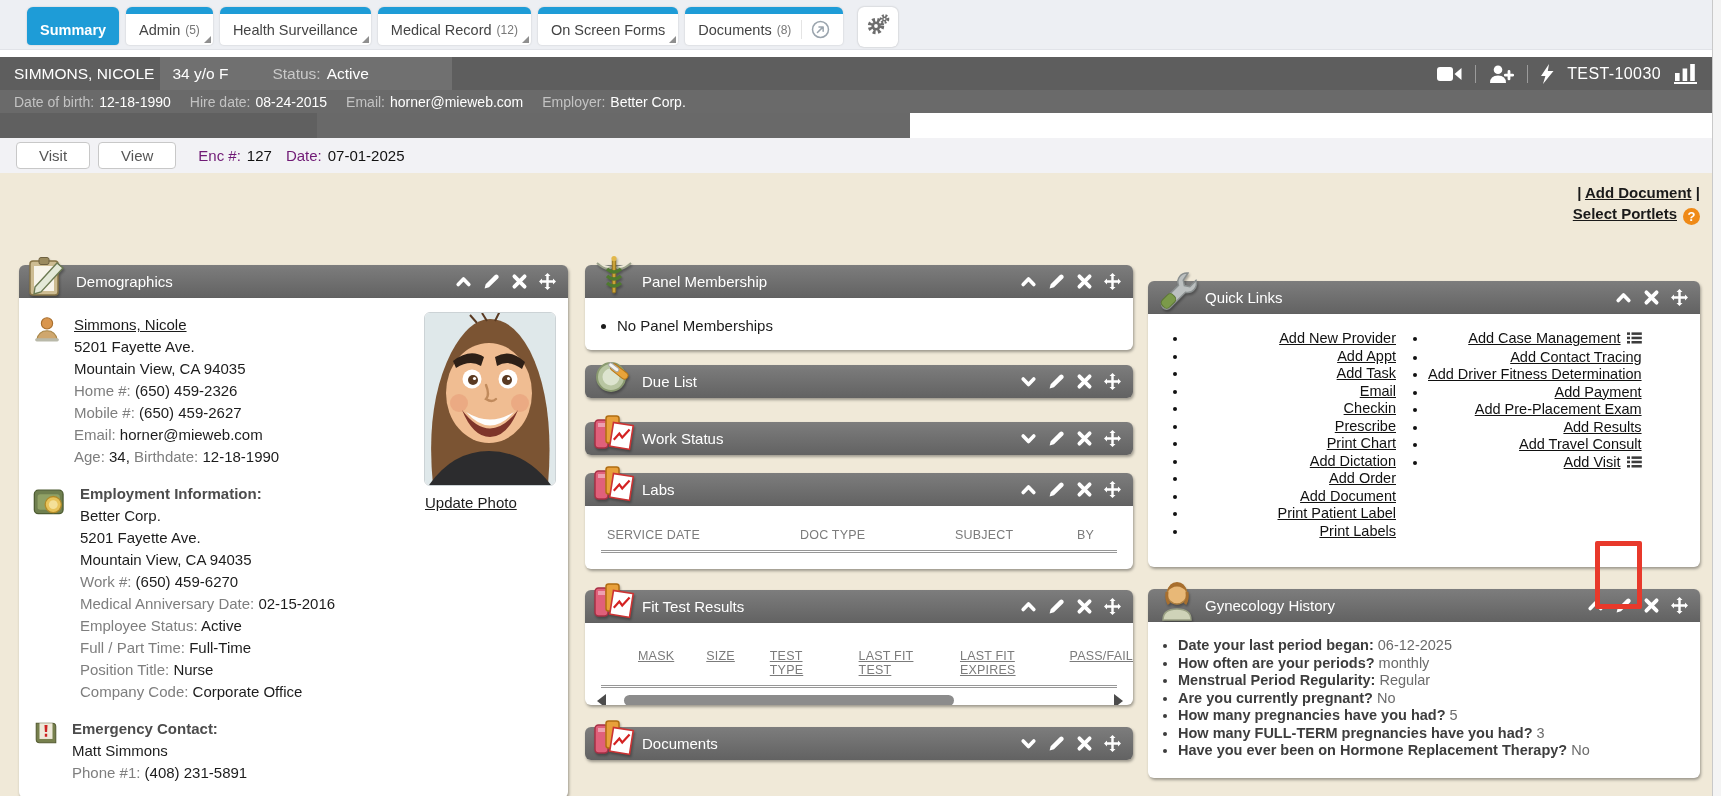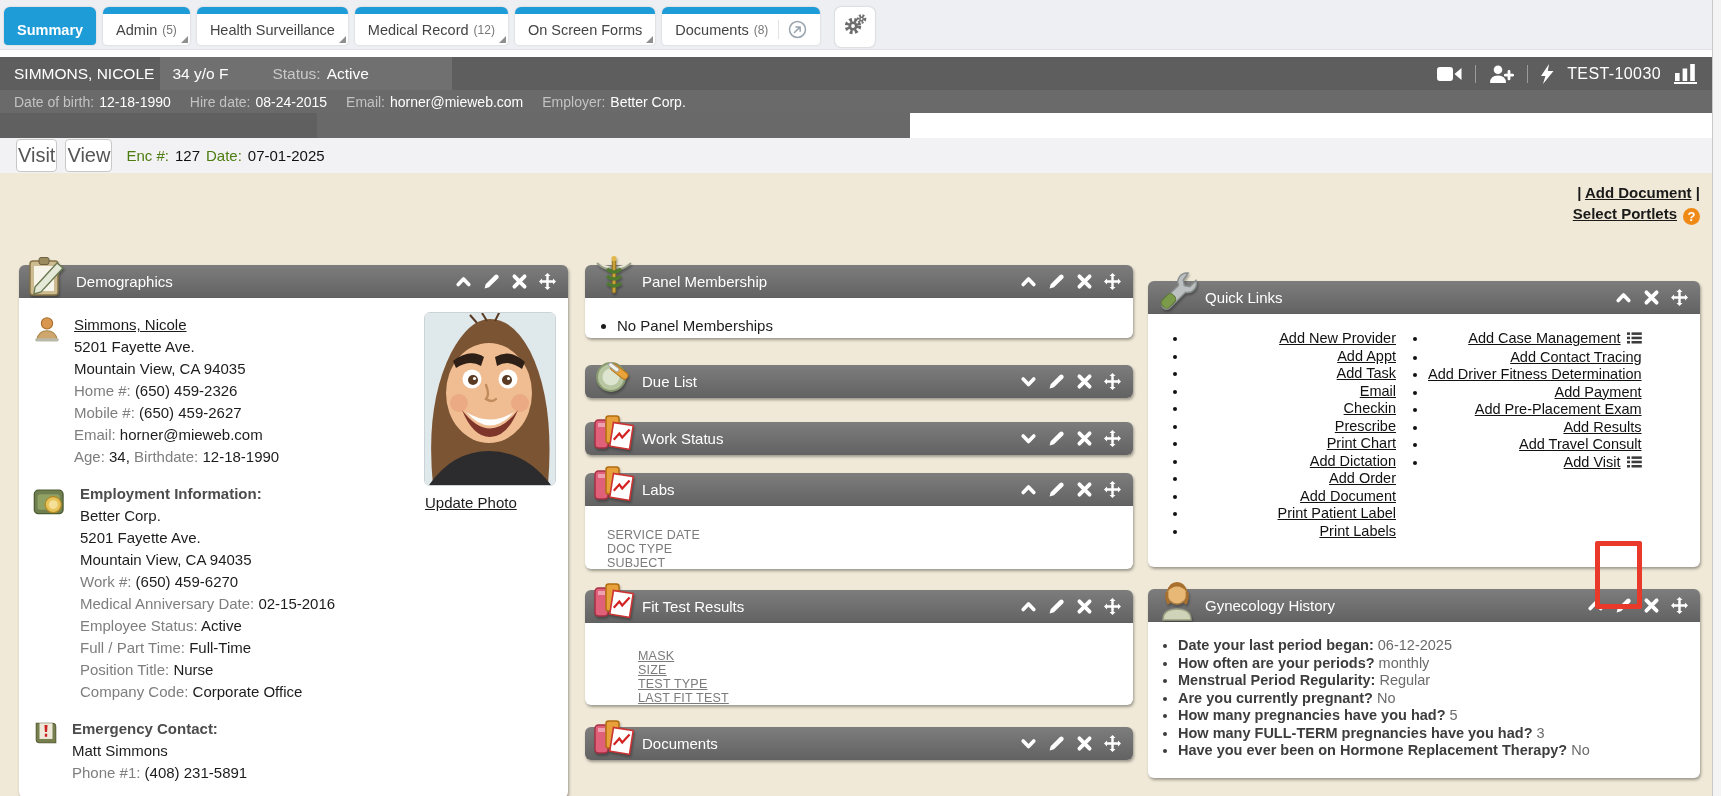"Summary" .tabbar { padding-left: 4px -> 27px }
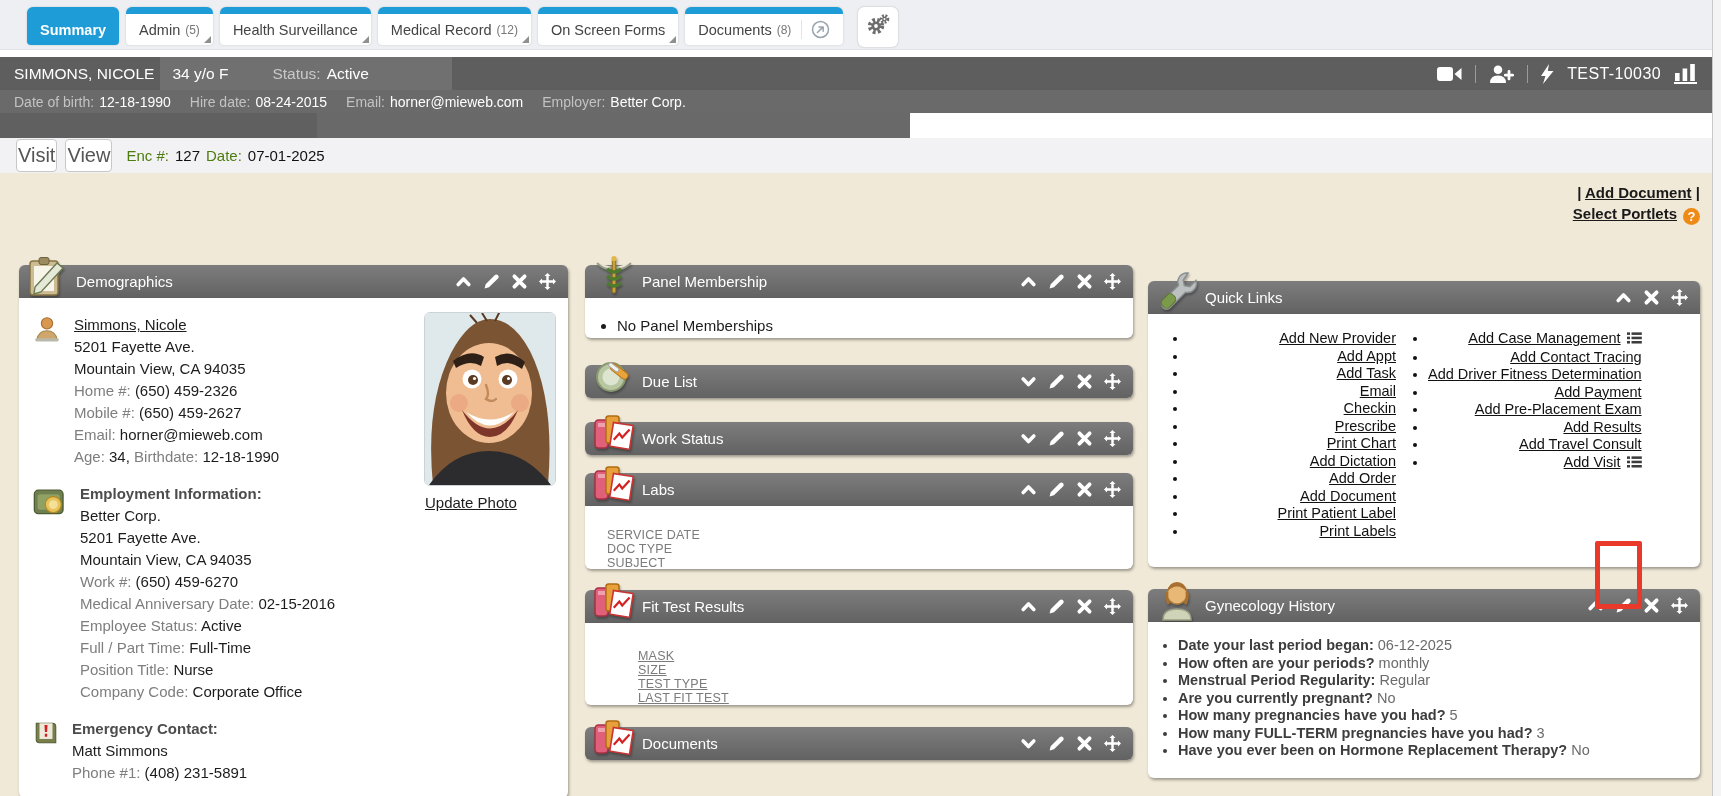"Visit" .btn { font-size: 20px -> 15px; padding: 4px 1px -> 4px 22px }
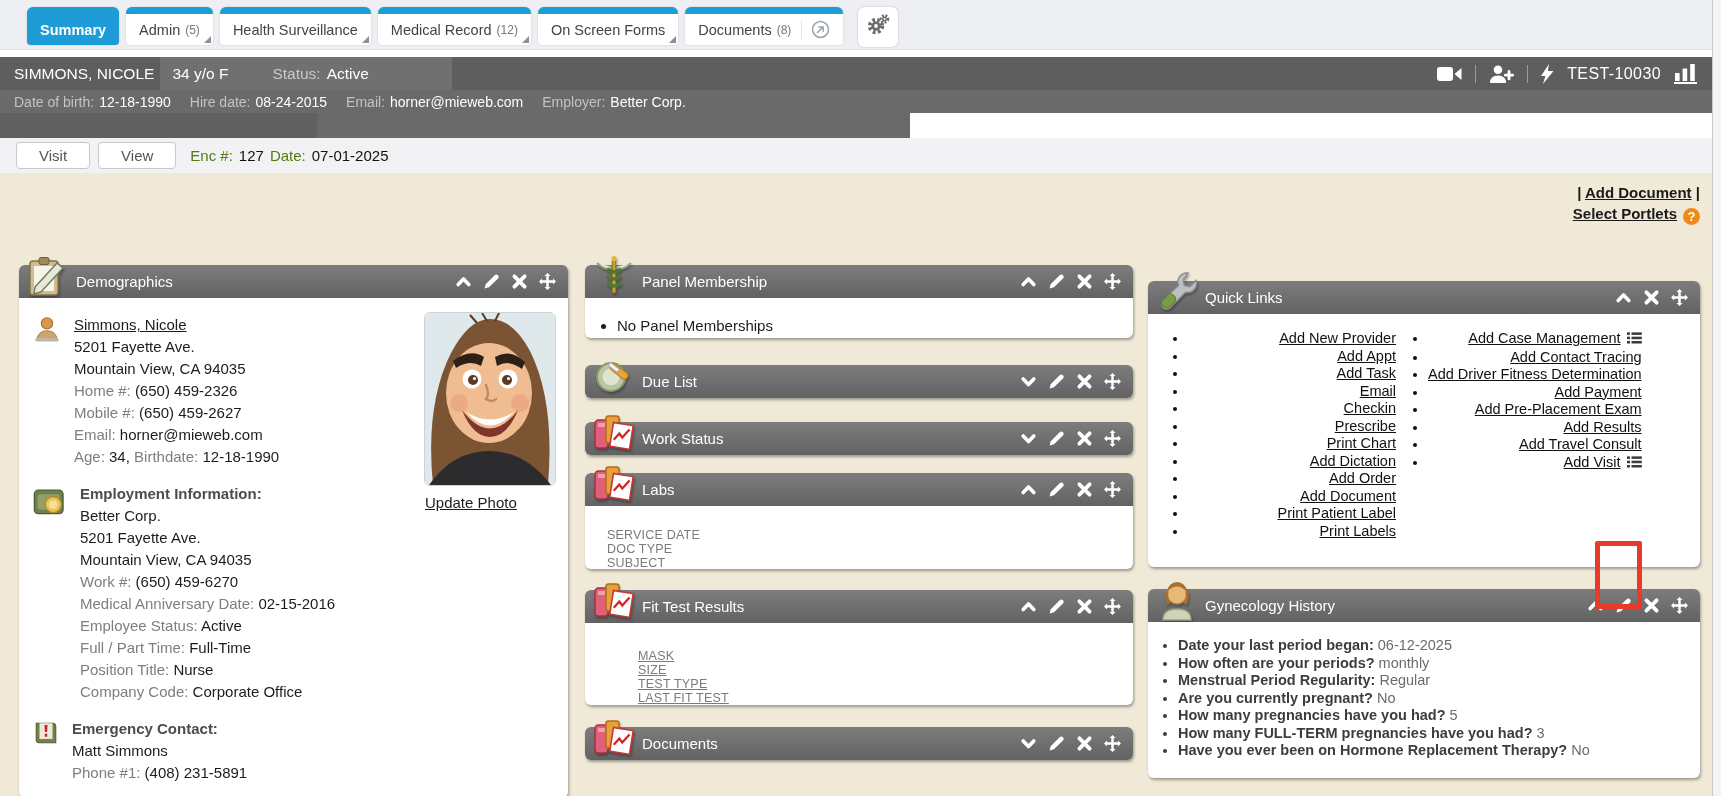"Enc #:" .encbar .lab { color: #4d7c0f -> #701a75; margin-left: 6px -> 14px }
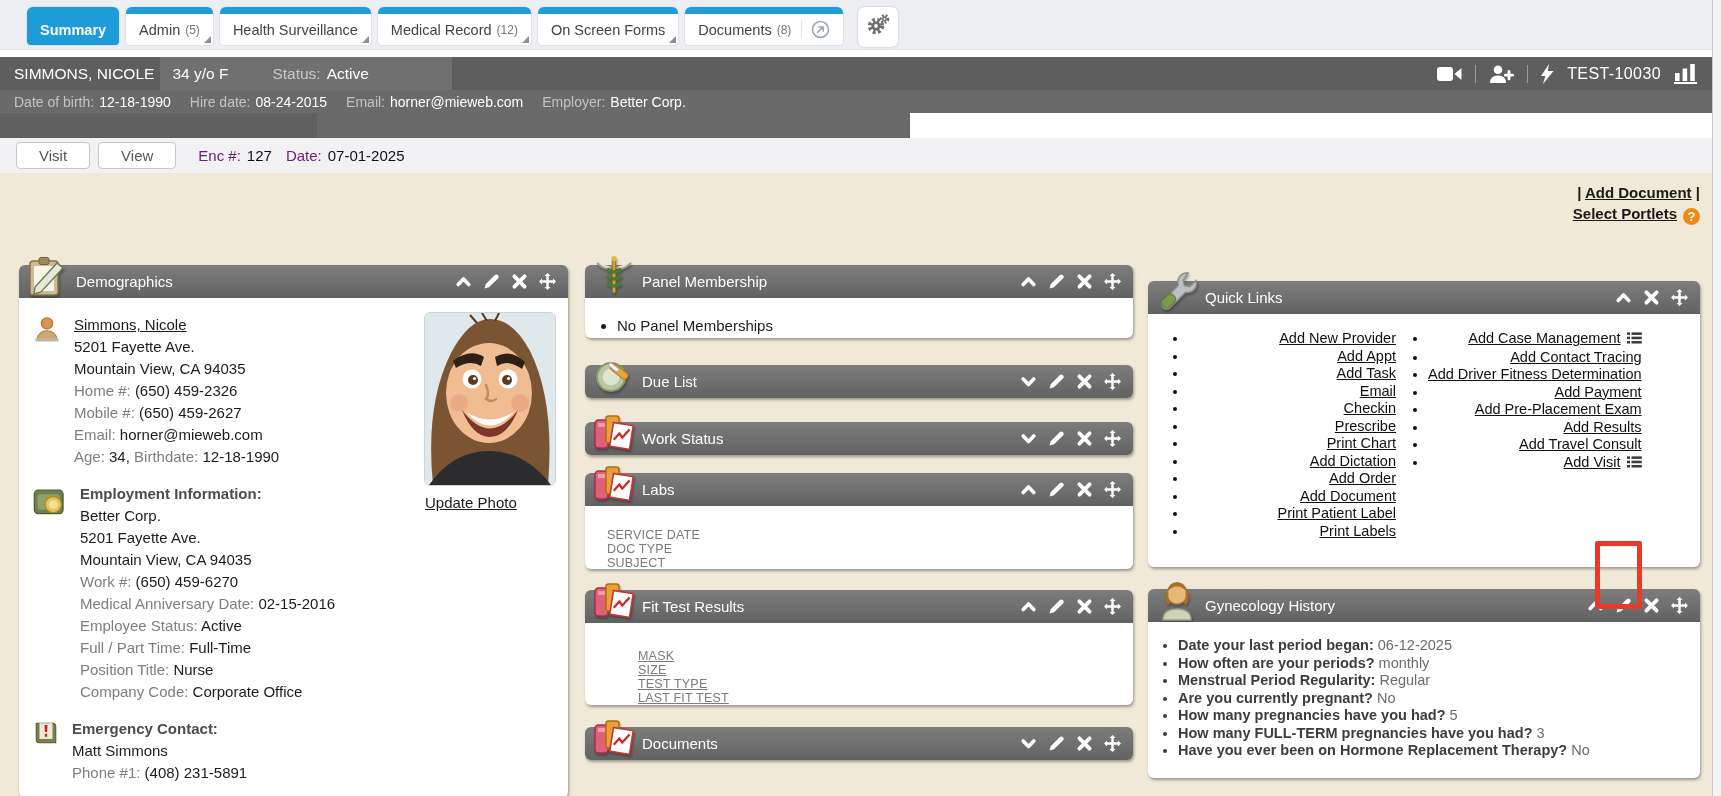"No Panel Memberships" div.pbody { height: 40px -> 52px }
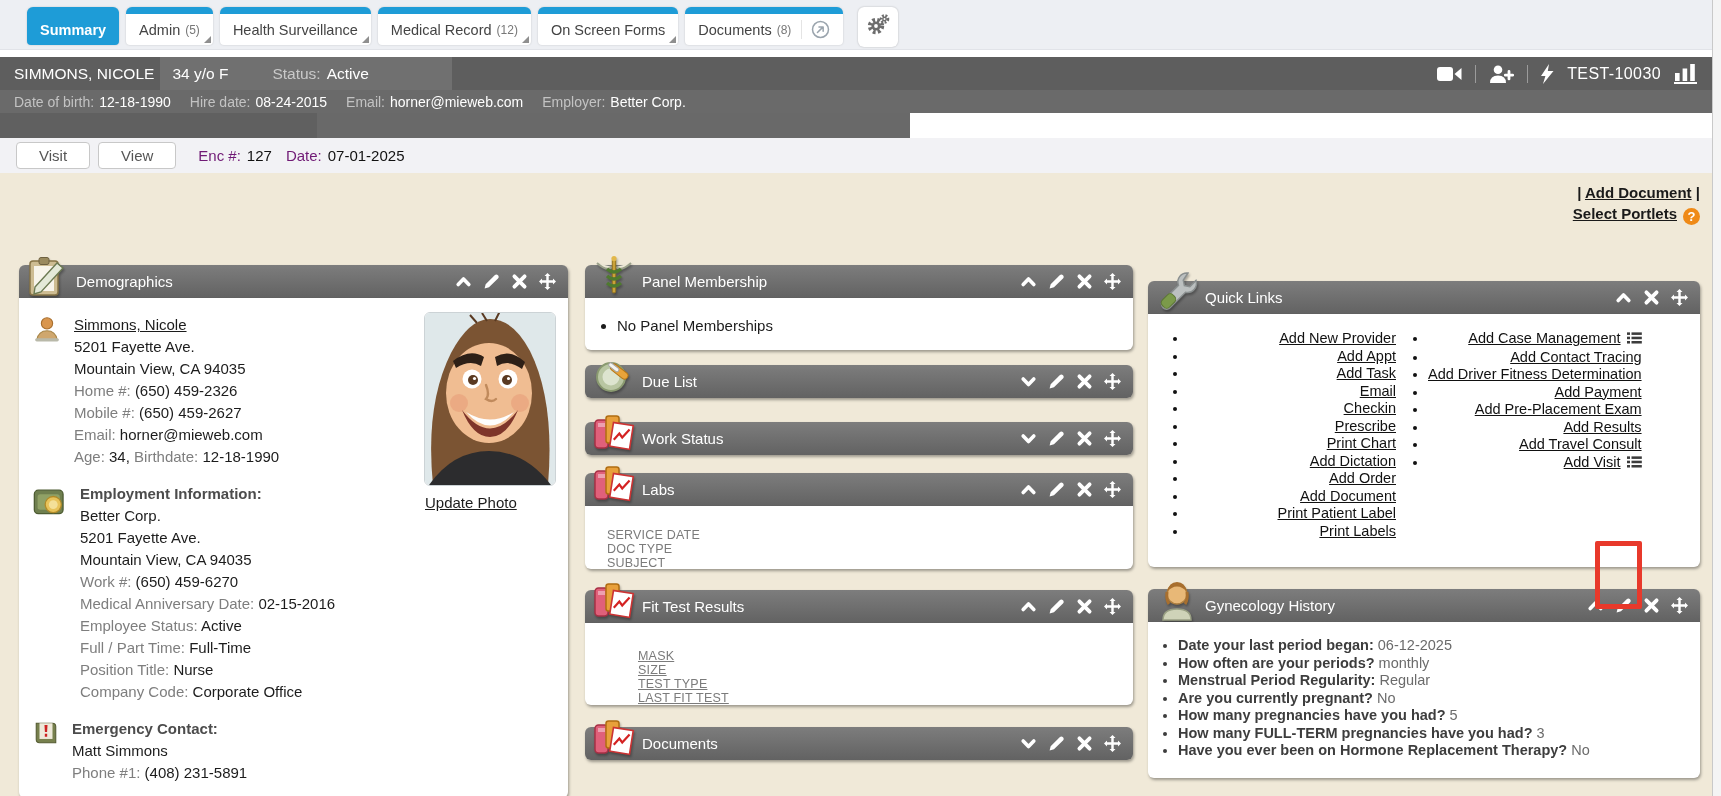"SERVICE DATE" .gridhead { flex-direction: column -> none }
